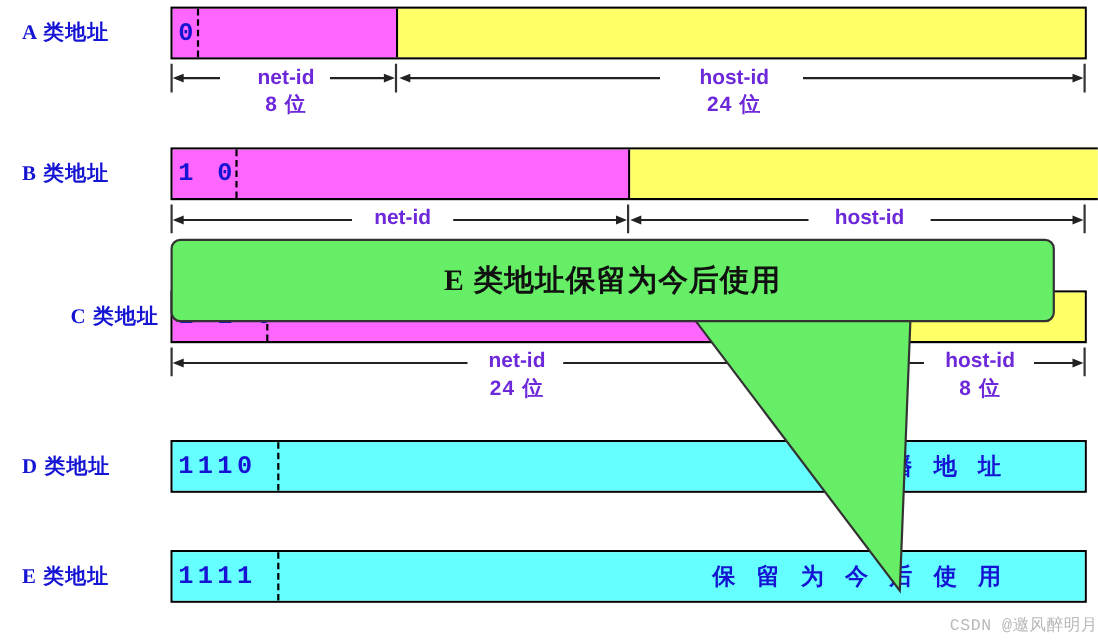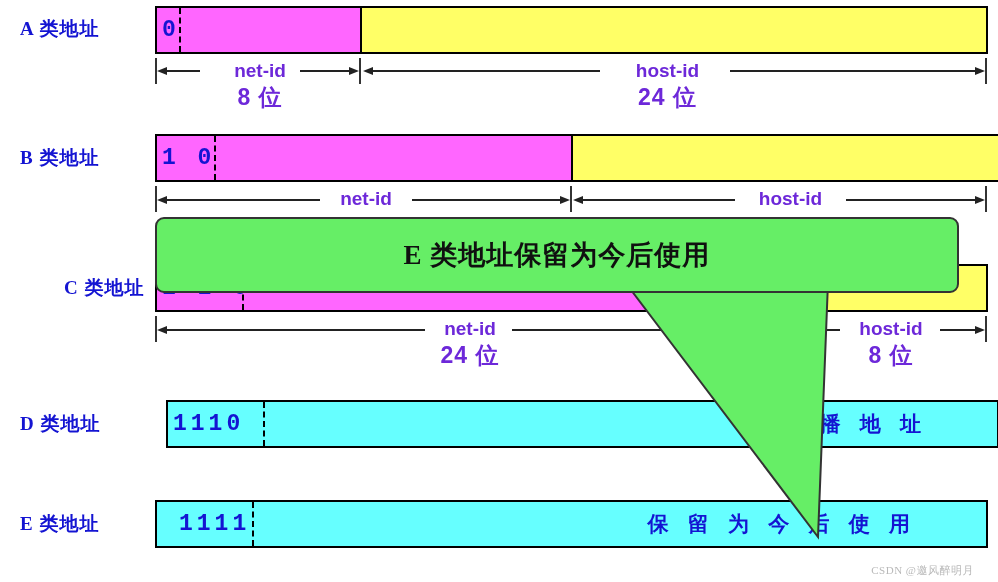"8 位" .dimlabel .bits { font-size: 23px -> 19px }
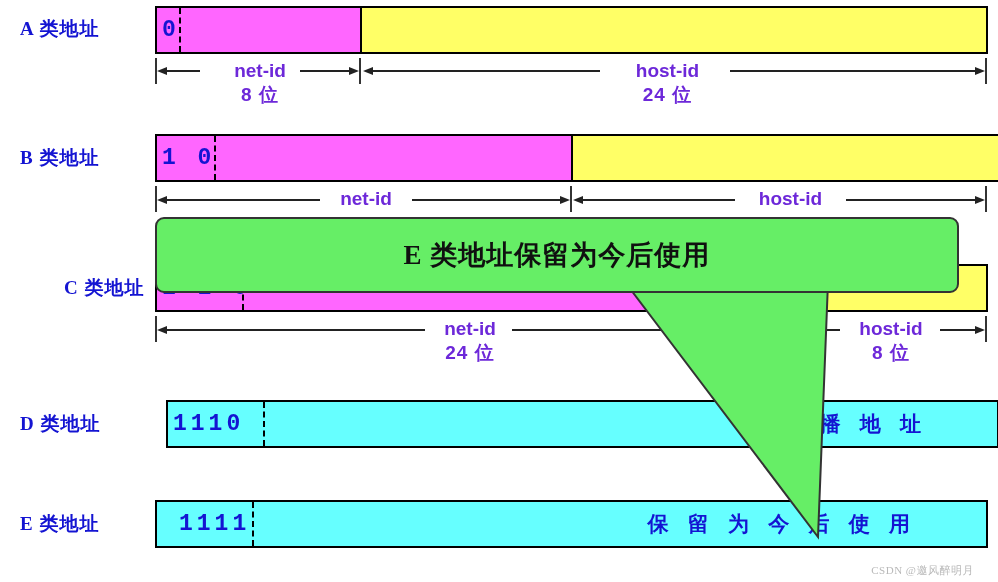"1110" div.bar { left: 166px -> 155px }
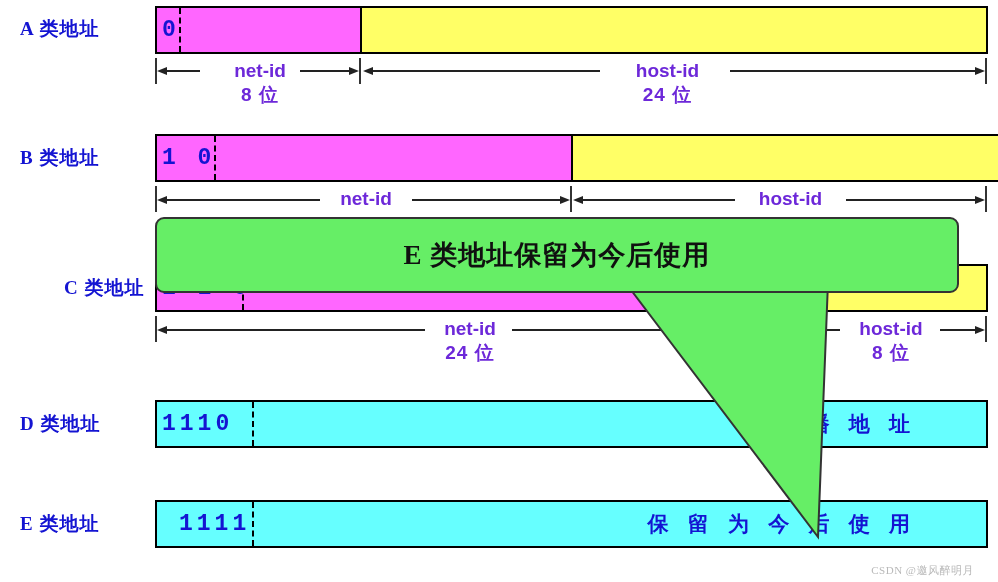"1111" div.seg { padding-left: 17px -> none }
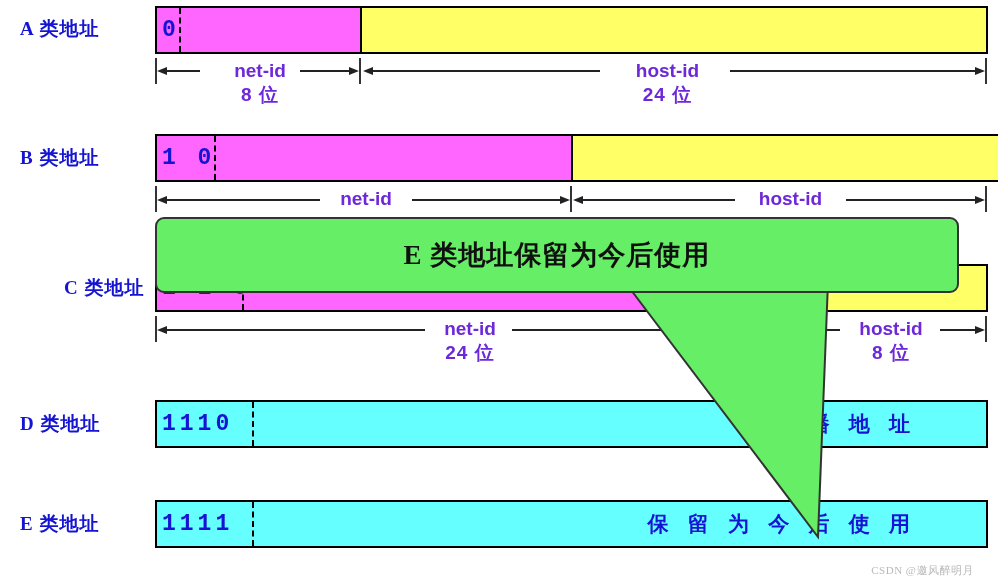"CSDN @邀风醉明月" .watermark { font-family: Liberation Serif, serif -> Liberation Mono, monospace; font-size: 11px -> 15px; right: 24px -> 0 }
